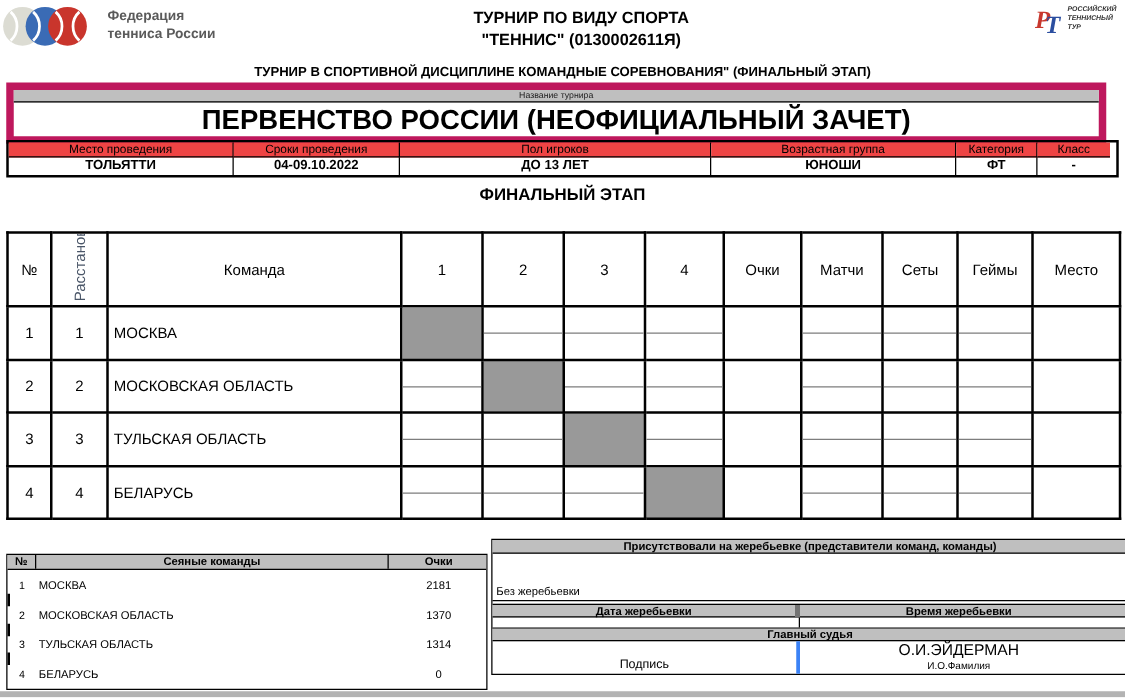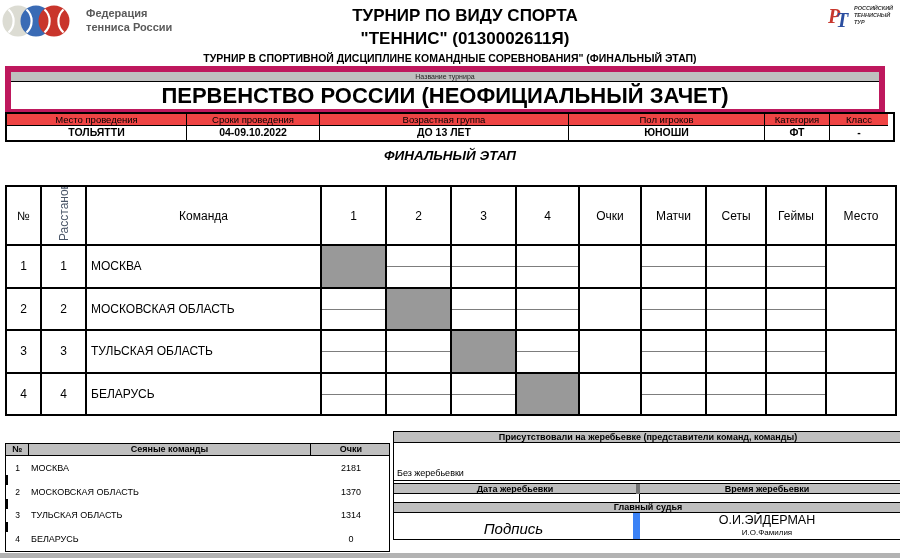"ТУРНИР ПО ВИДУ СПОРТА" .header-center { font-size: 17px -> 13px }
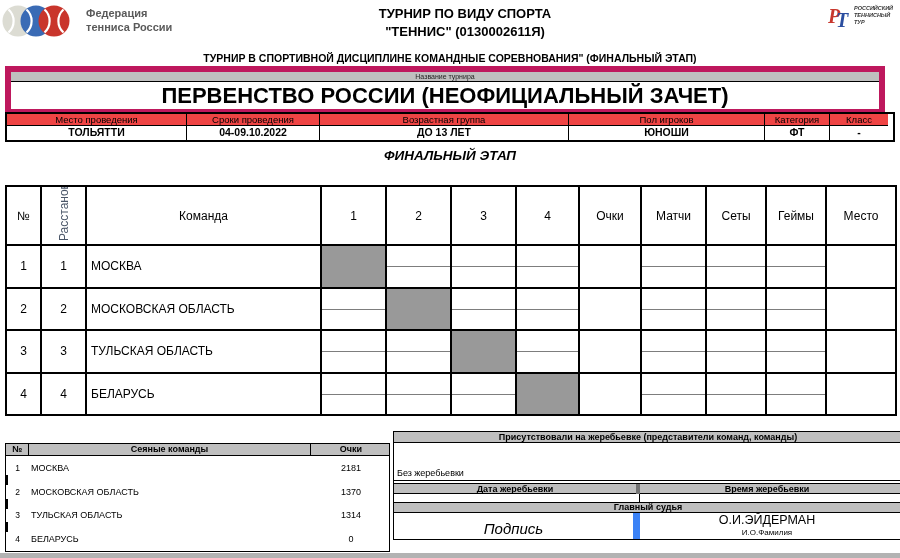"Возрастная группа" div.cell { order: before "Пол игроков" -> after "Пол игроков" }
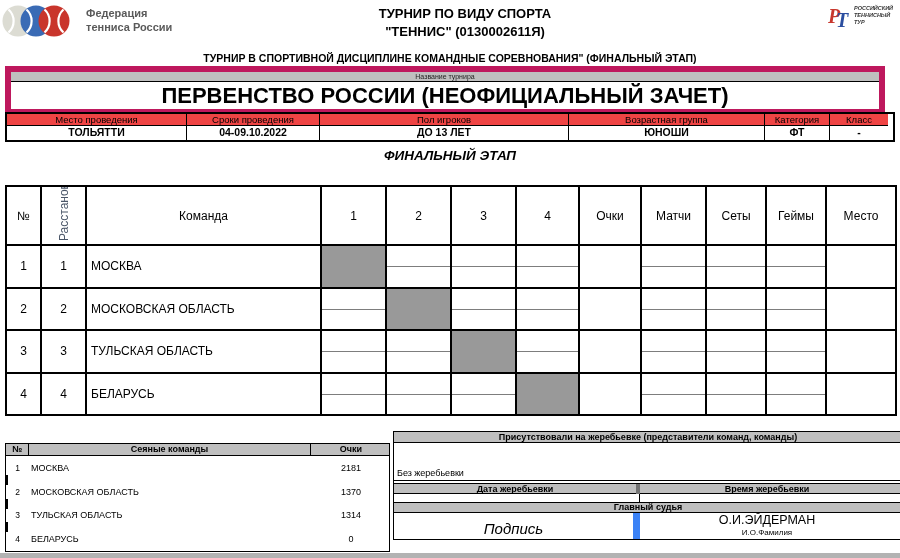"ФИНАЛЬНЫЙ ЭТАП" .stage-title { font-style: italic -> none }
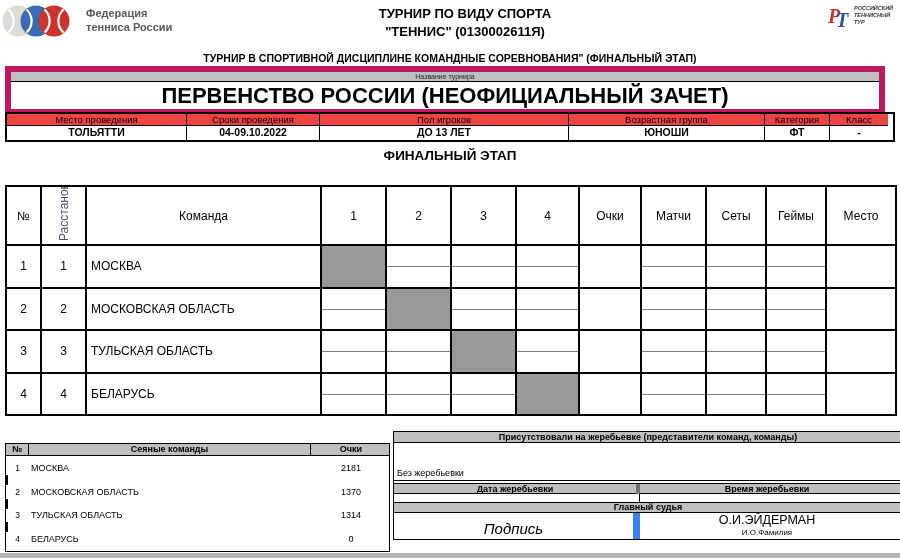"Подпись" .dp-sig .c1 { border-right: 7px solid #3b82f6 -> 3px solid #3b82f6; font-size: 15px -> 10px; font-style: italic -> none }
